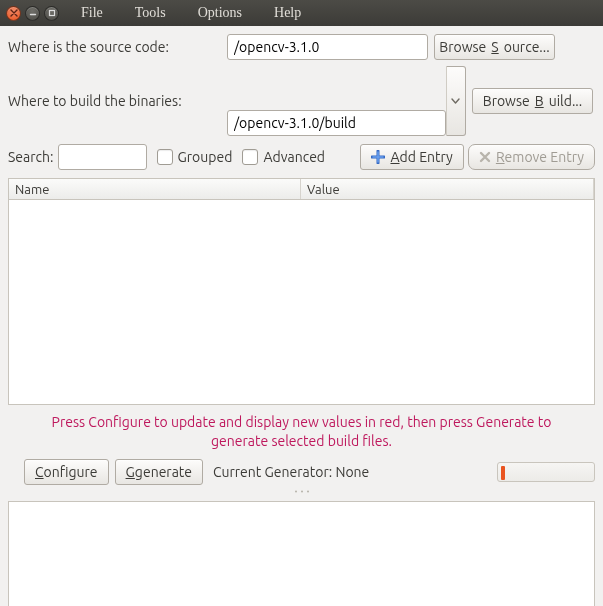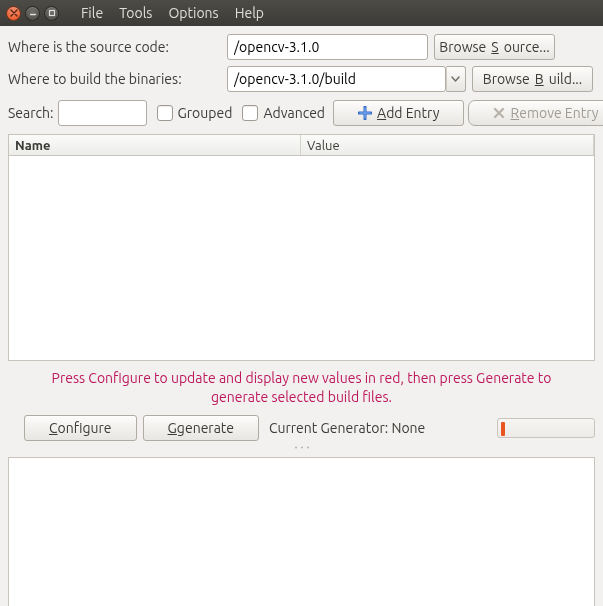"File" .menubar { font-family: none -> Liberation Serif, serif; gap: 0 -> 16px }
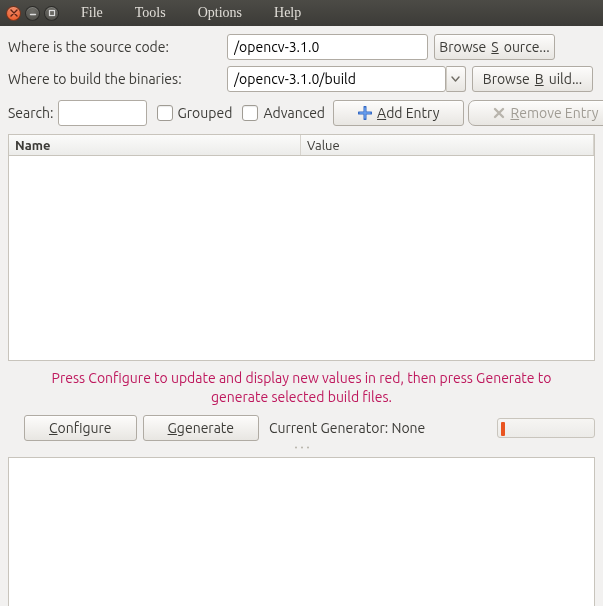"Browse" .btn { padding: 0 24px -> 0 10px }
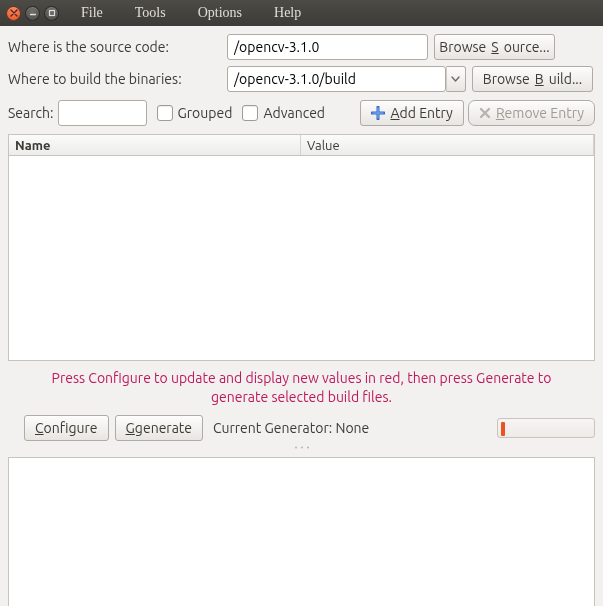"/opencv-3.1.0/build" .combo-input { margin-top: none -> 44px }
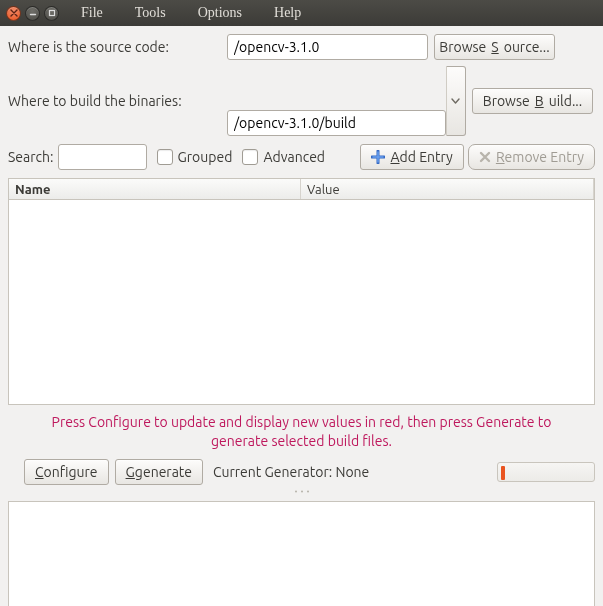"Name" .th.name { font-weight: bold -> none }
